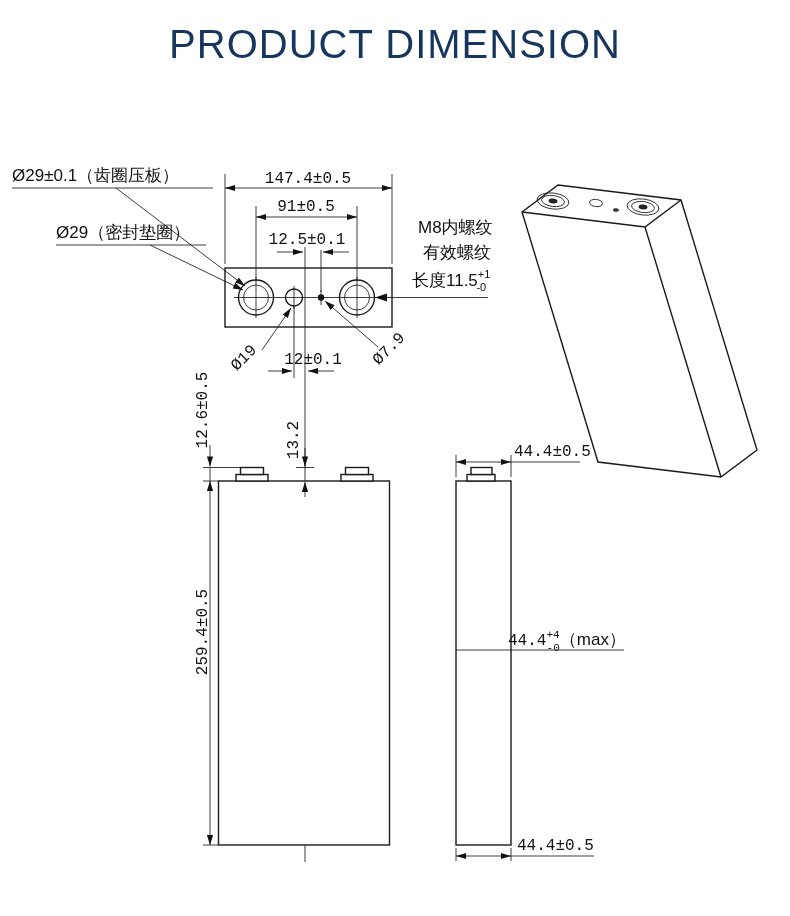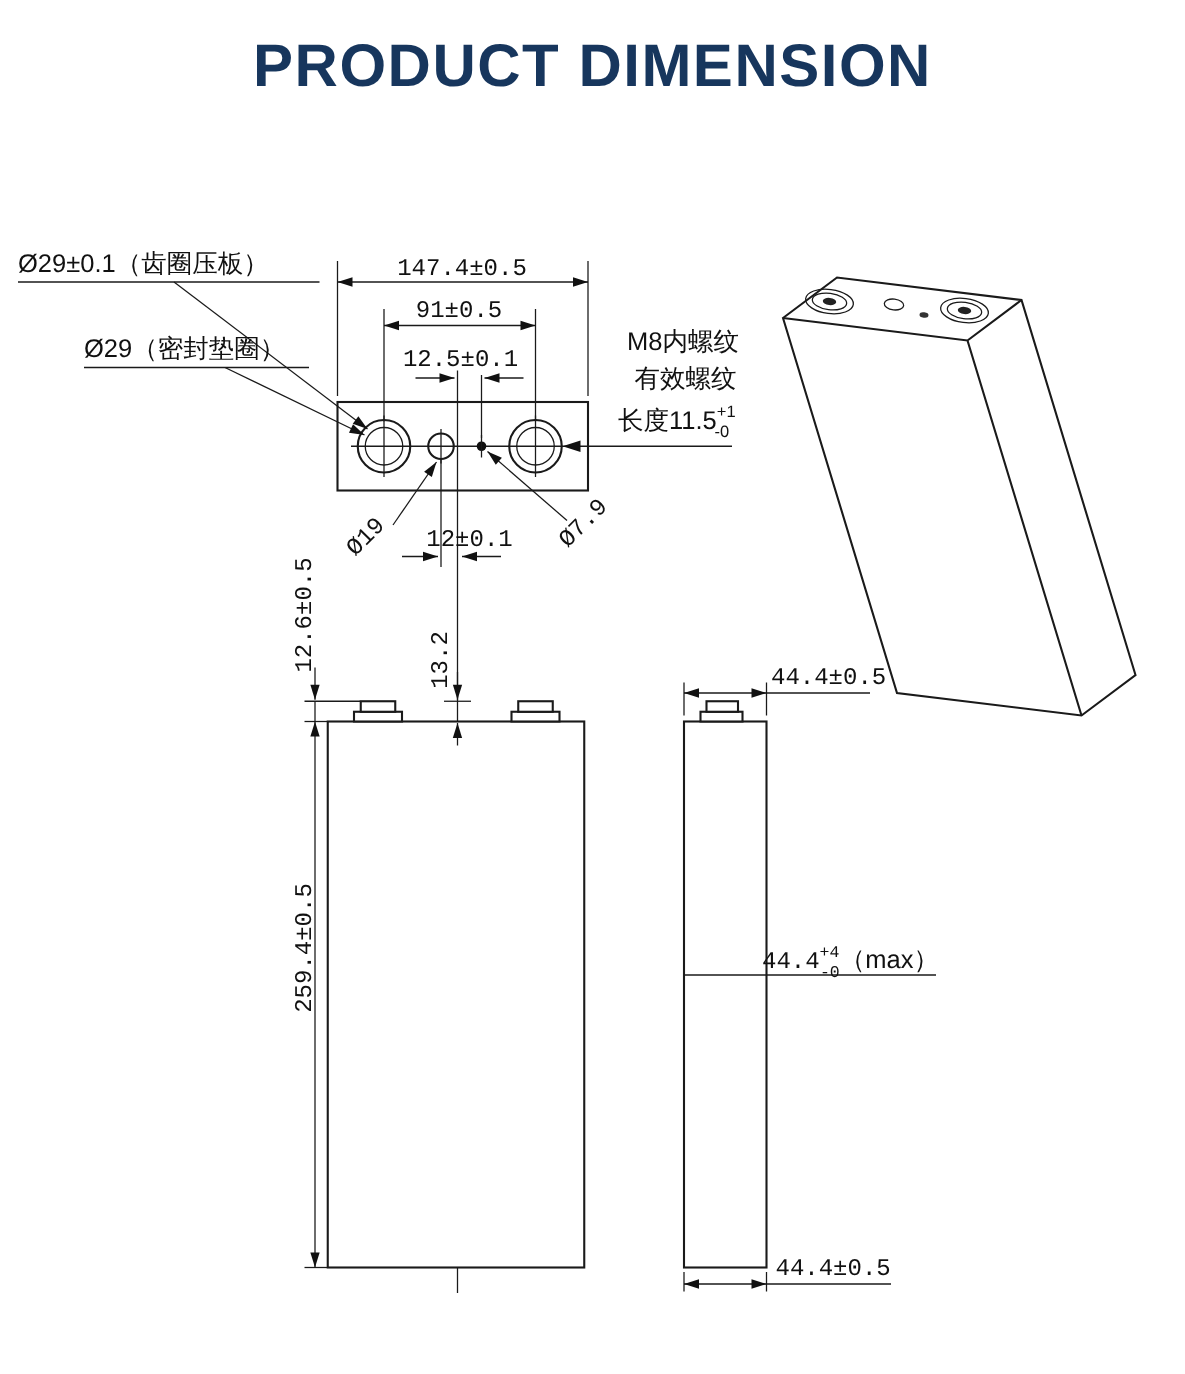"PRODUCT DIMENSION" .title { font-weight: bold -> normal }
